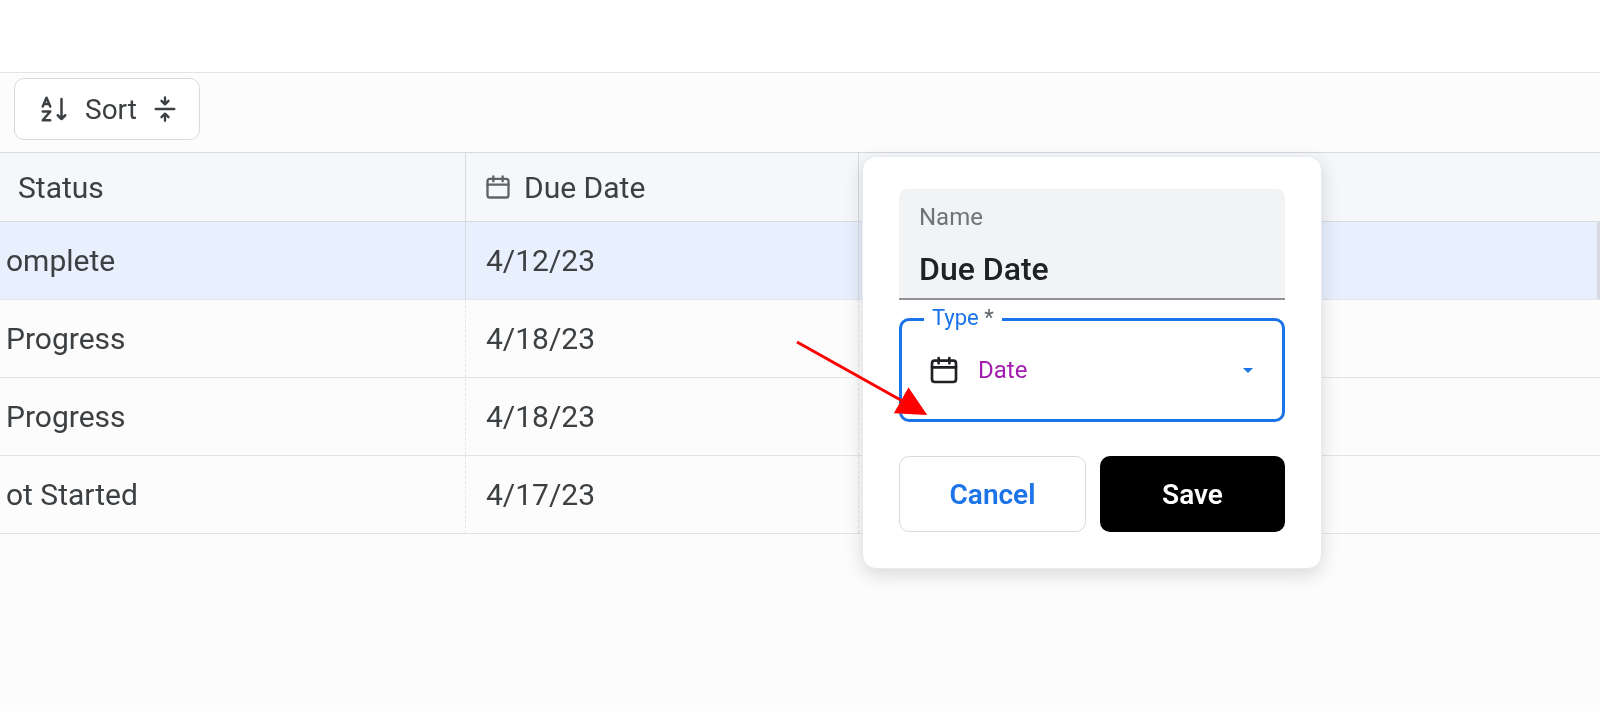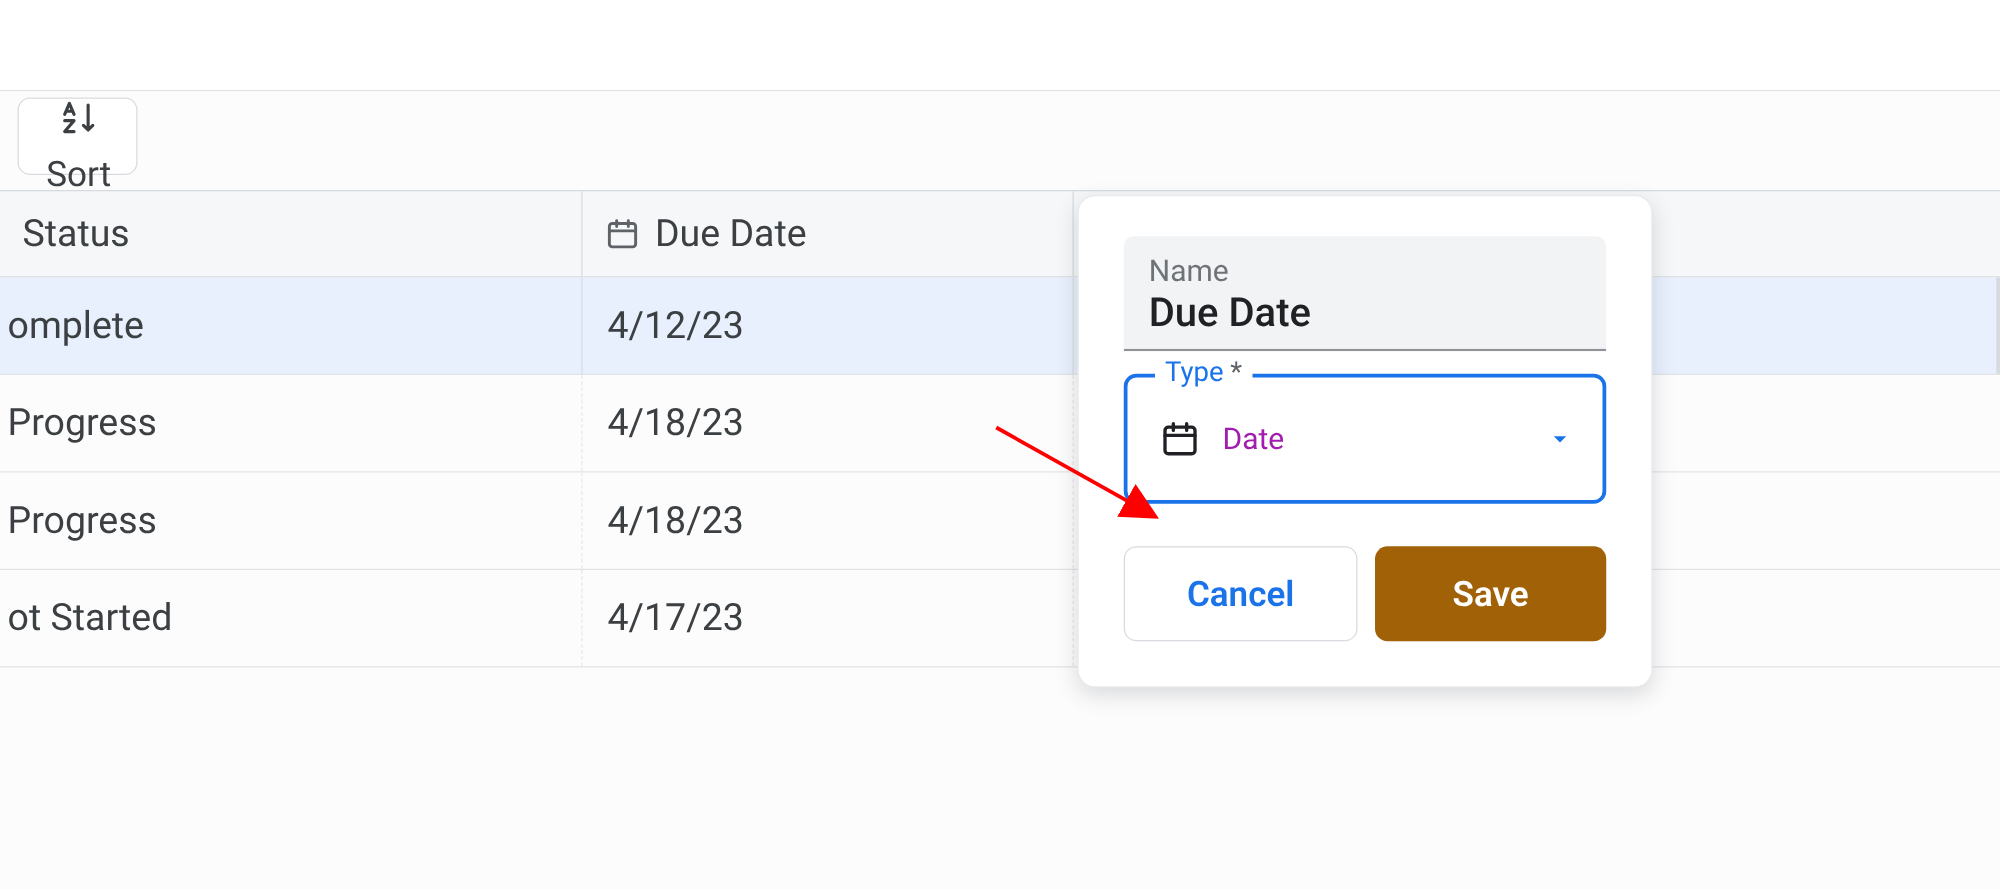"Sort" .toolbar { flex-direction: column -> none }
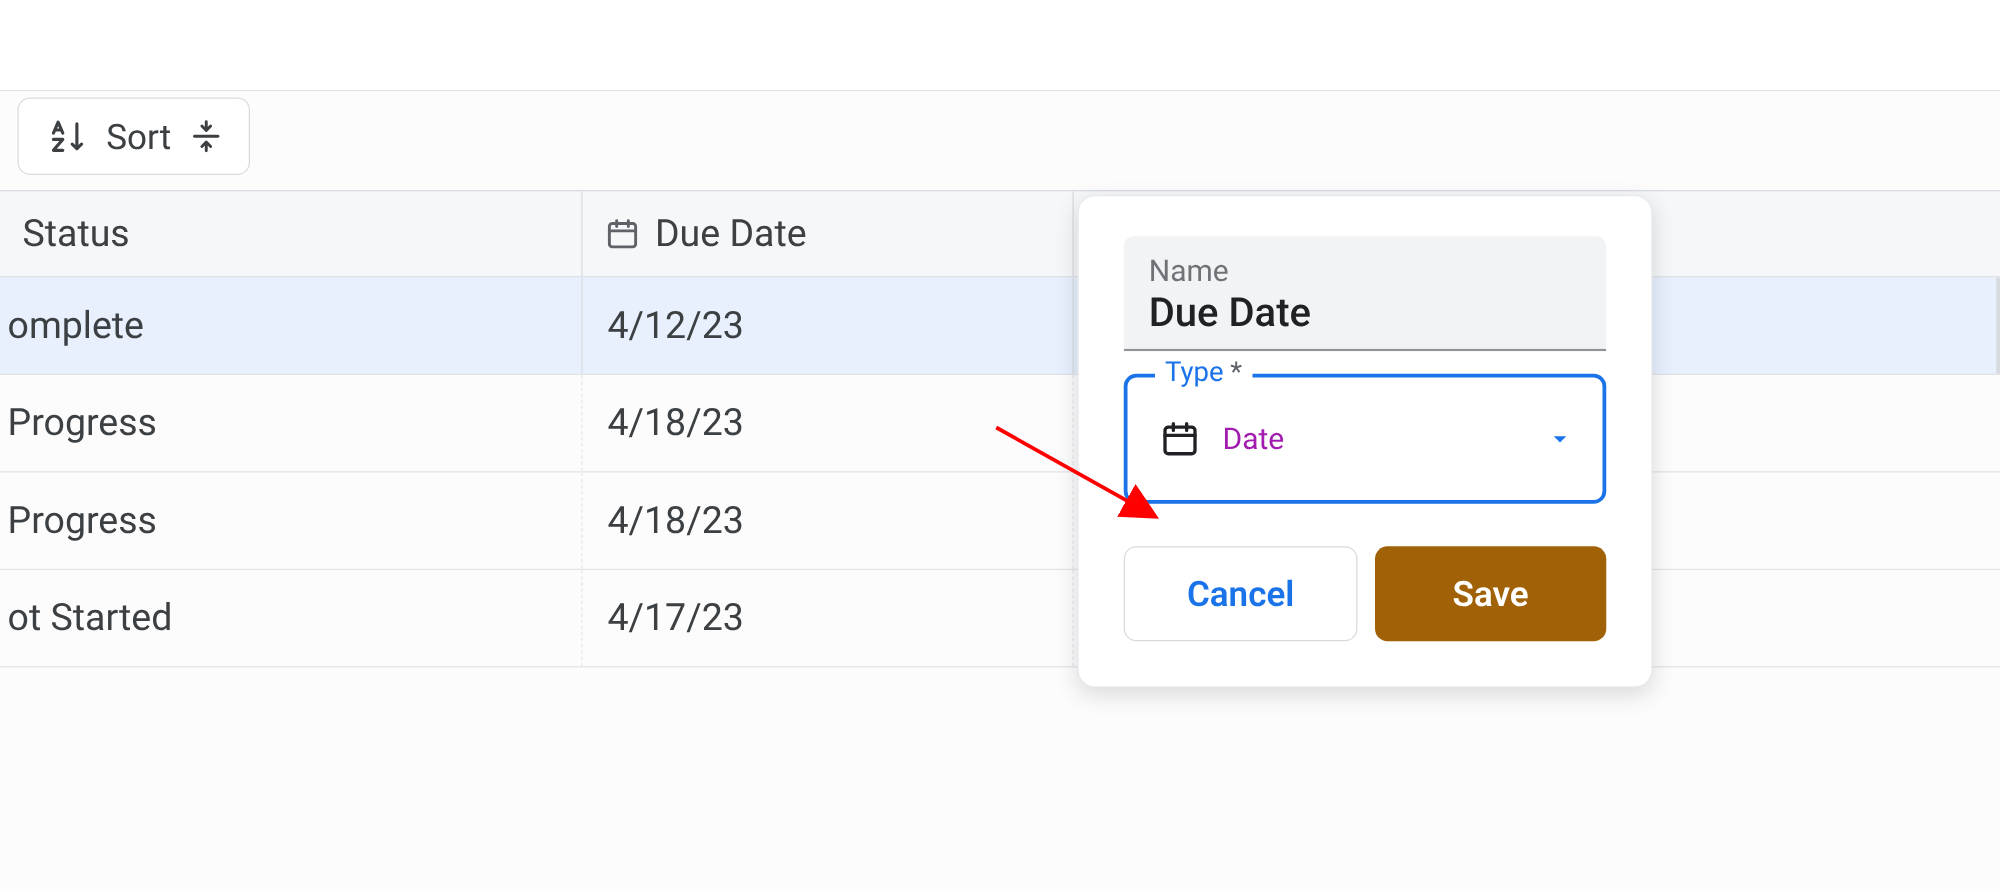"Name" .name-label { margin-bottom: 0 -> 19px }
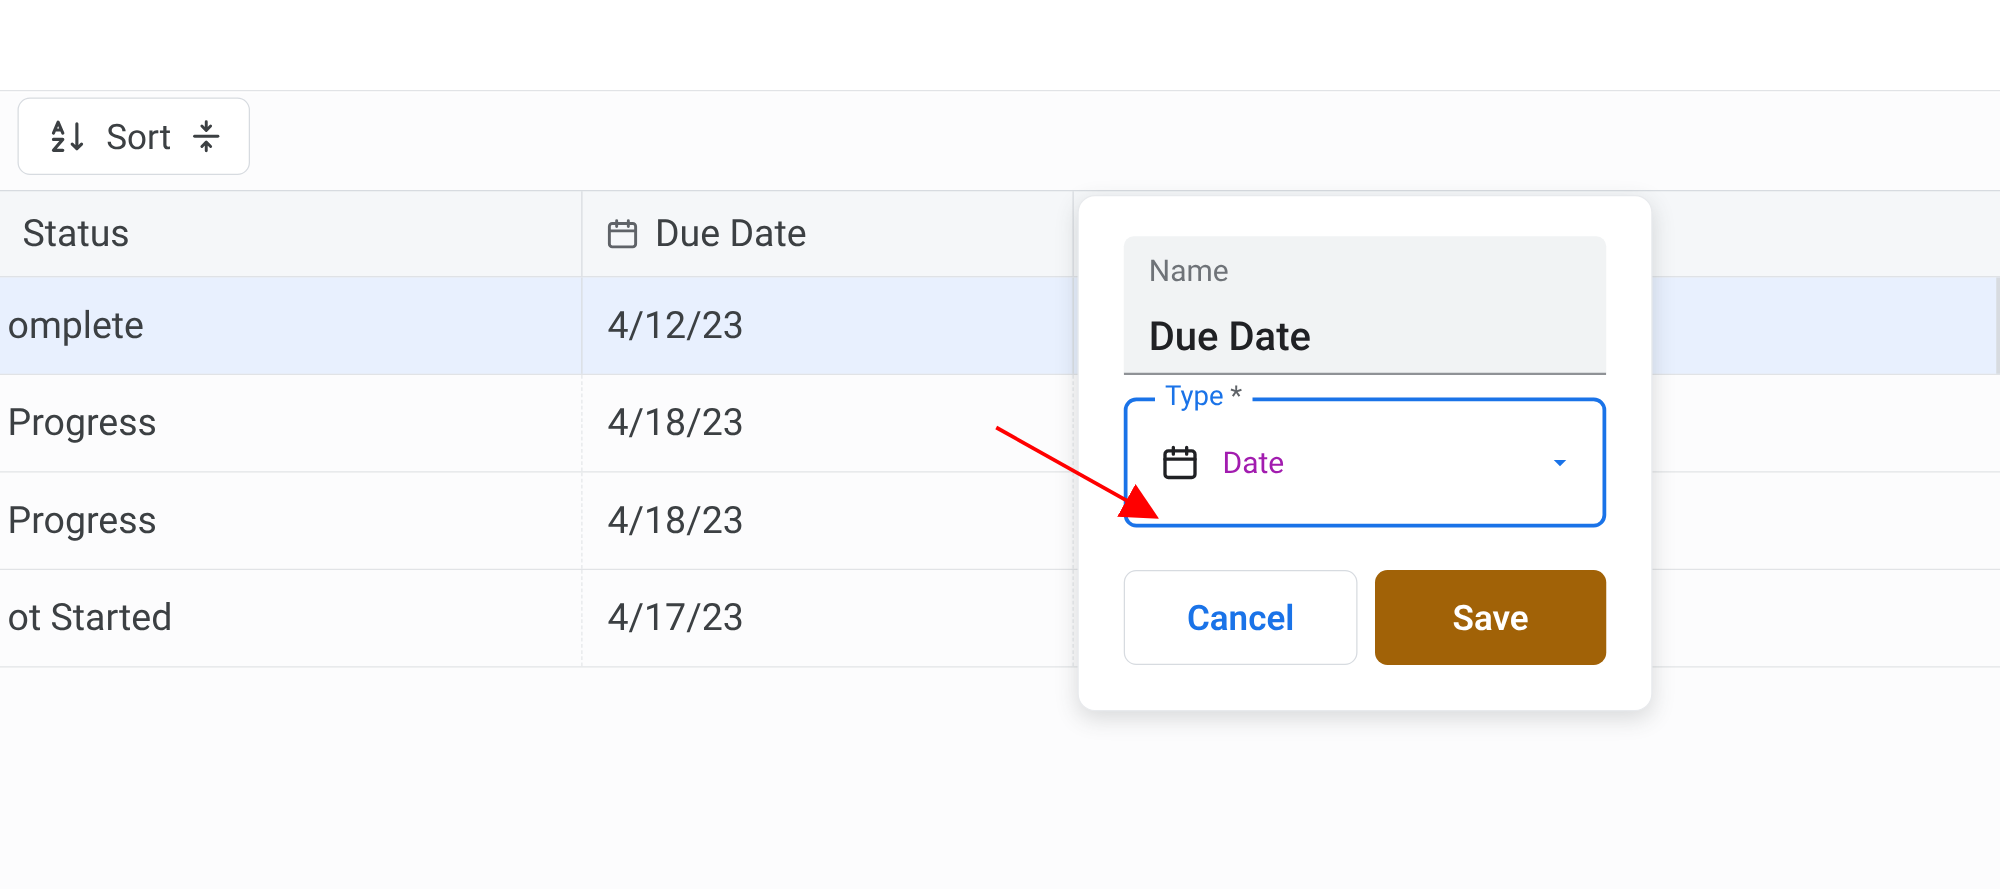"Save" .btn-save { background: #a16207 -> #000000 }
